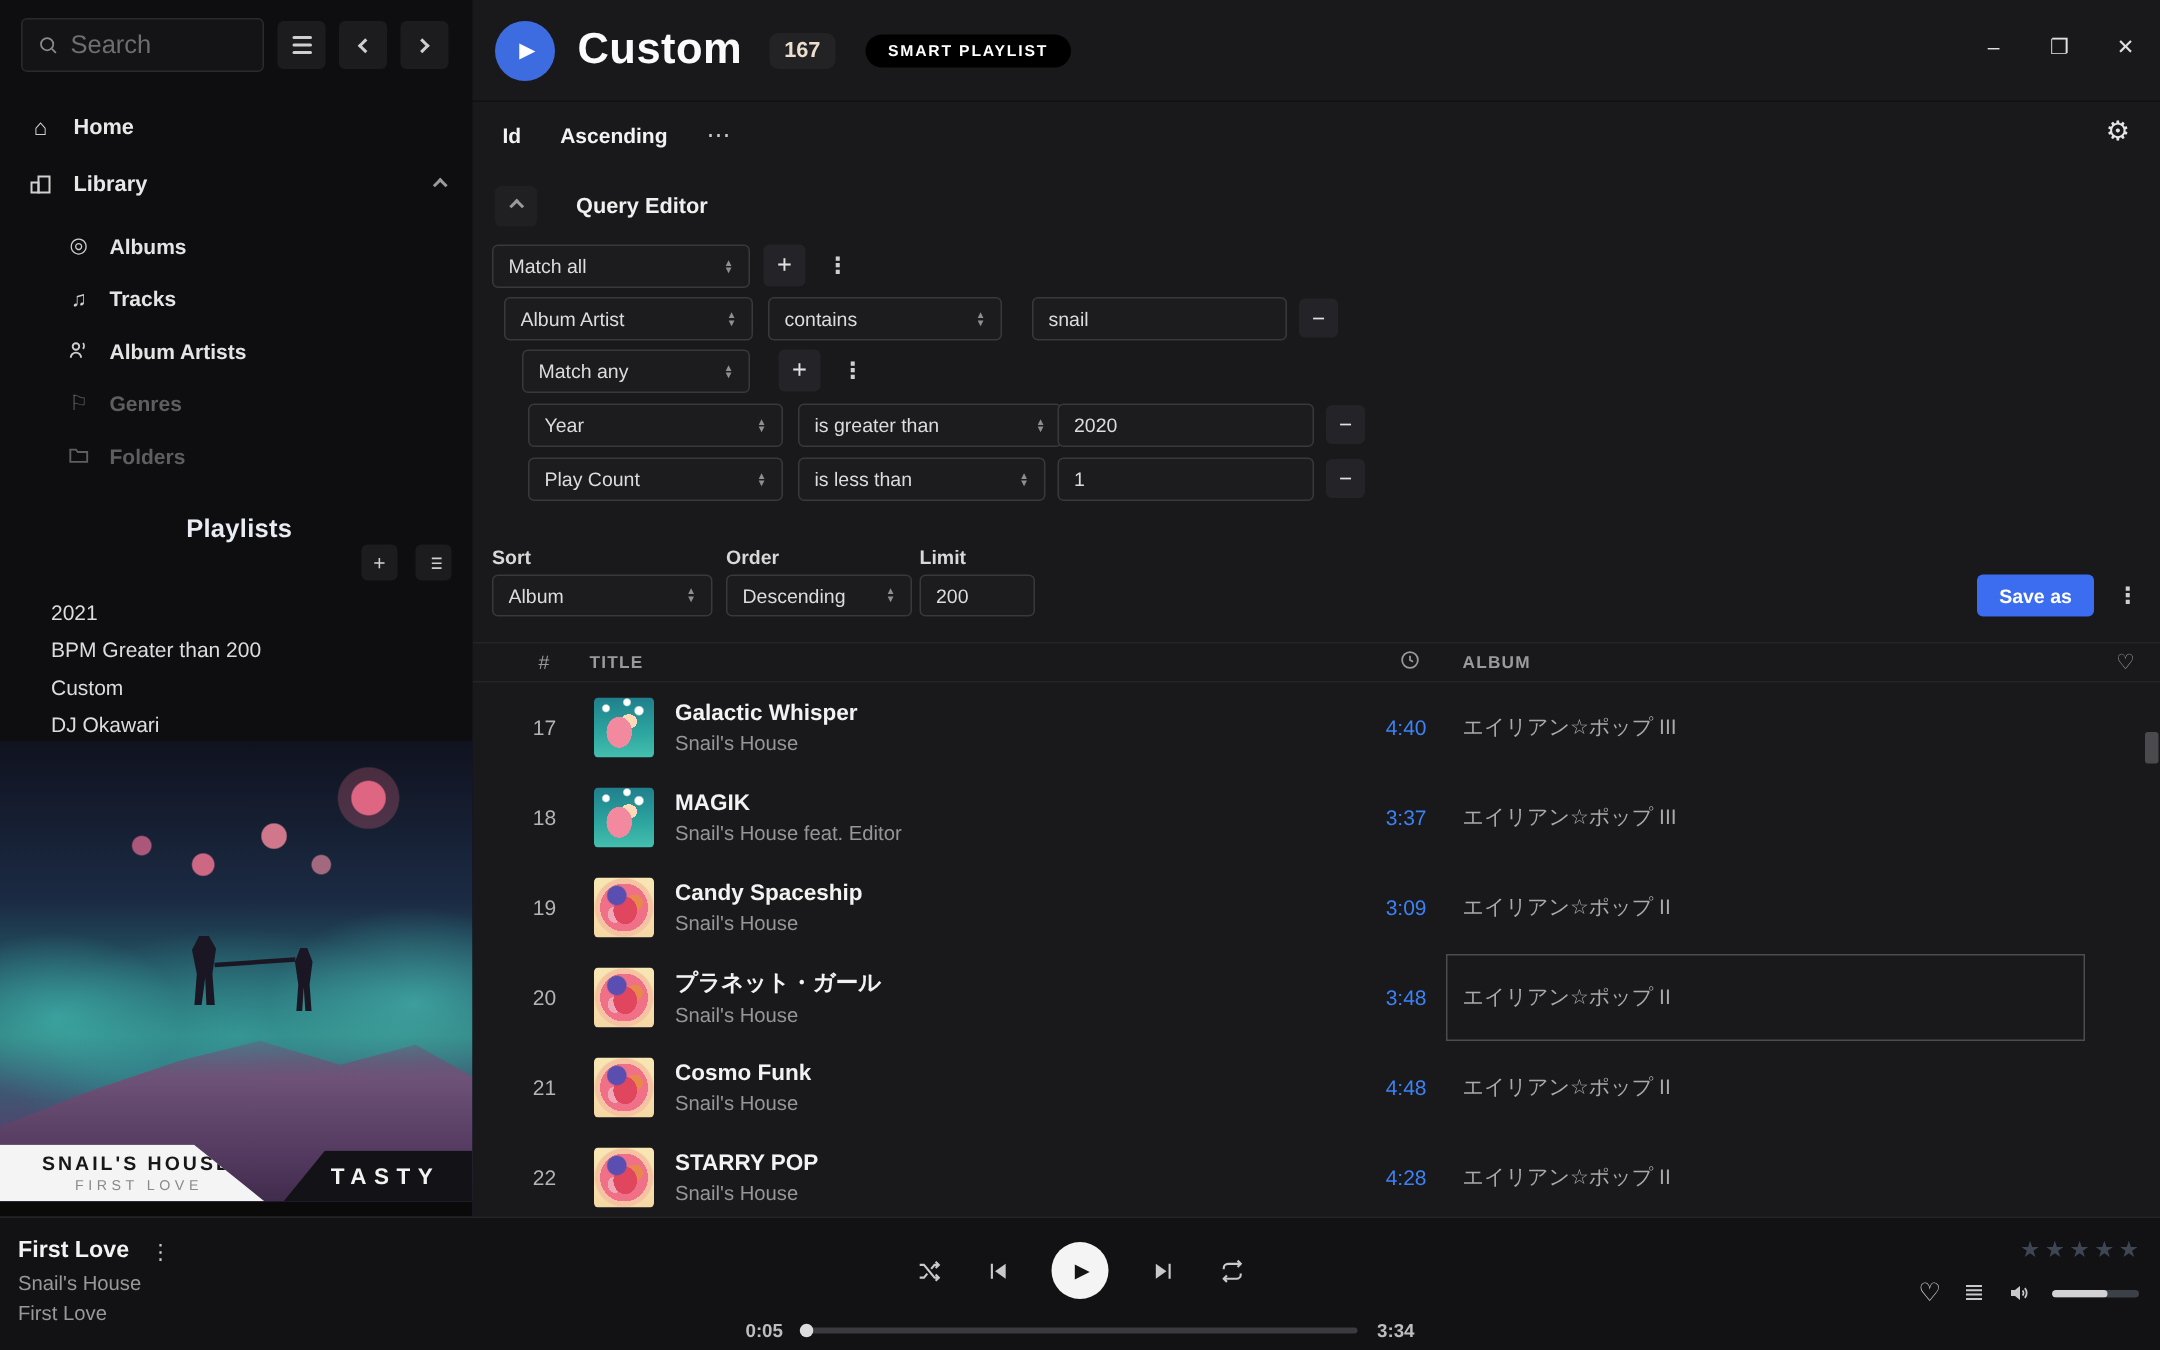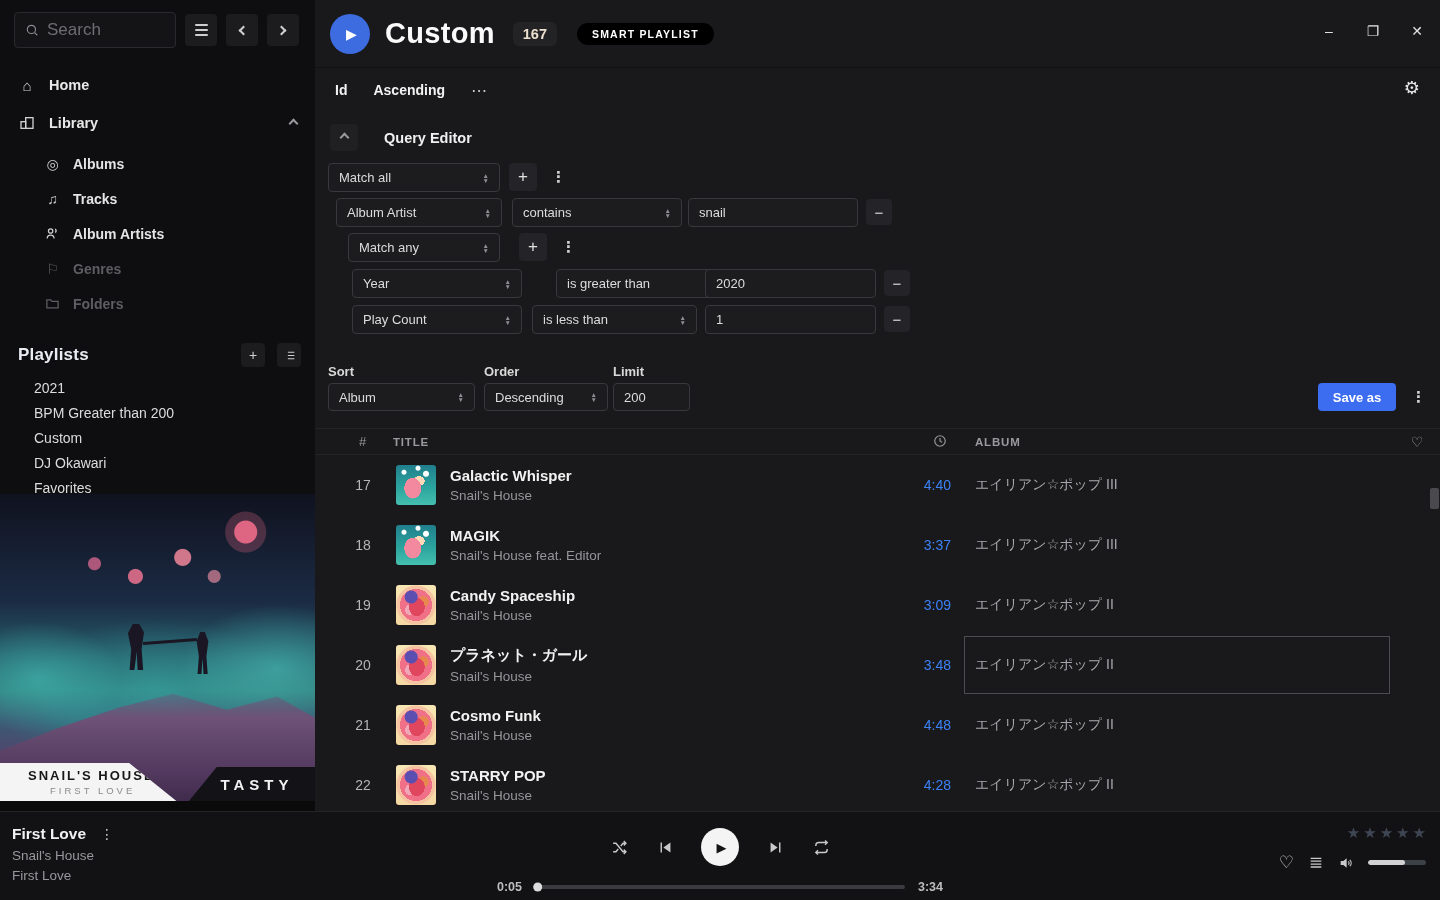"contains" div.select { width: 170px -> 156px }
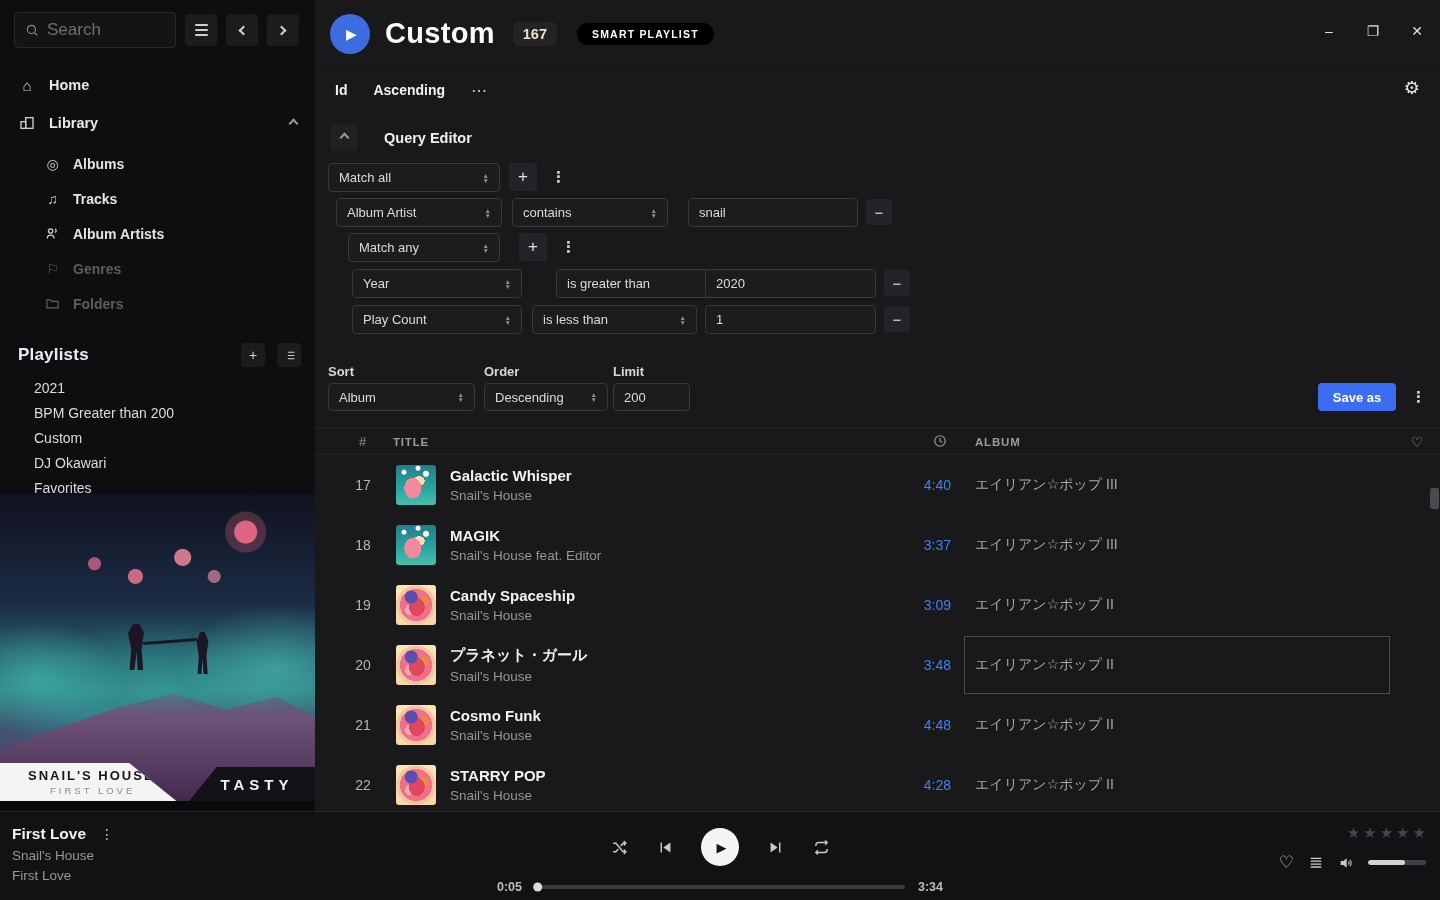"is greater than" div.select { margin-left: 24px -> none }
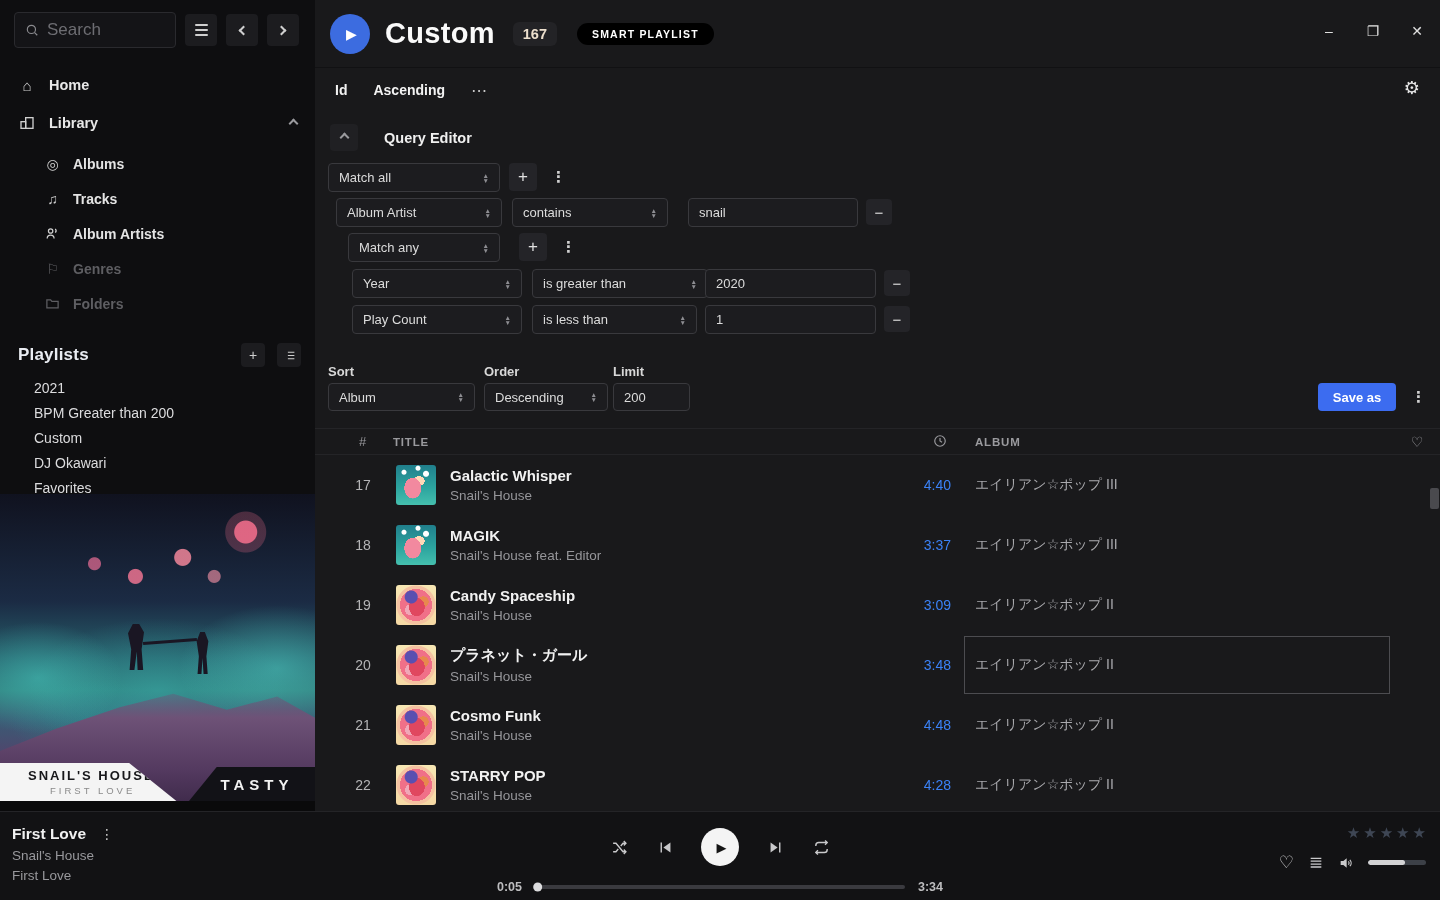"Playlists" .pl-head { flex-direction: none -> column }
